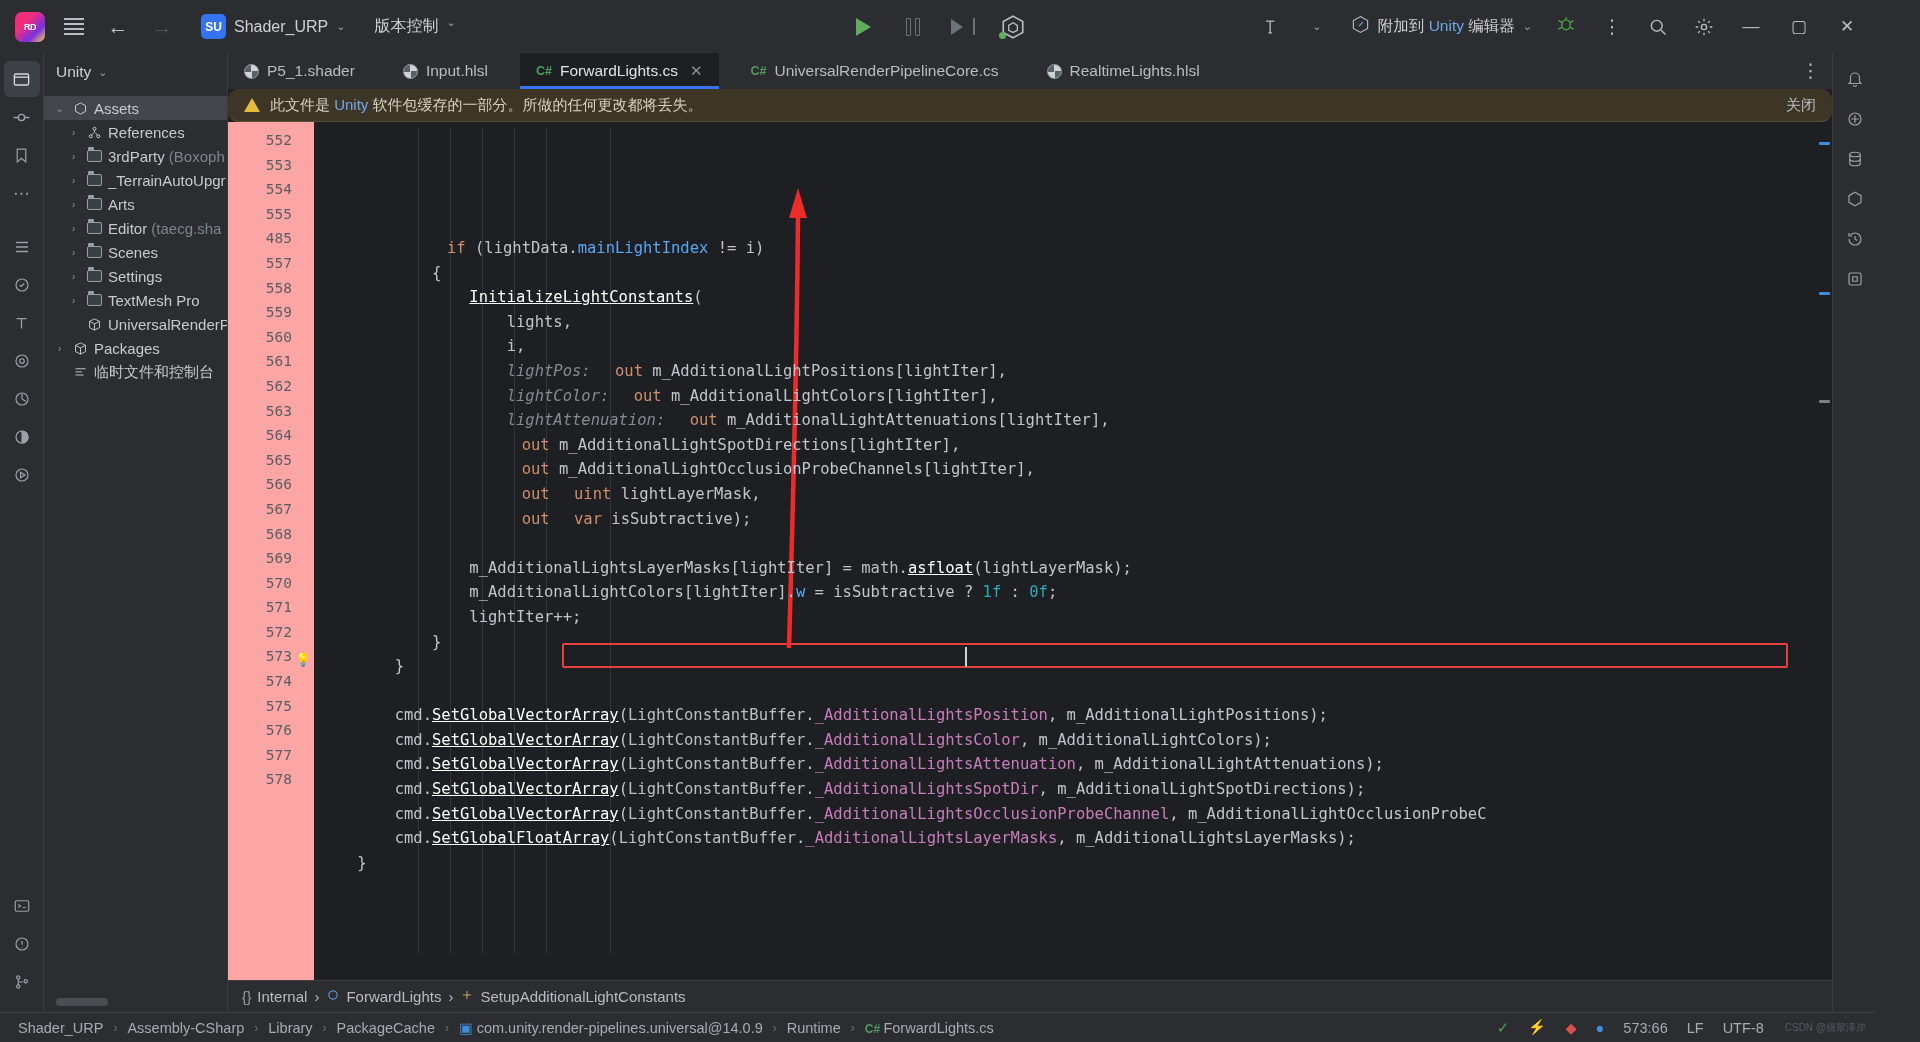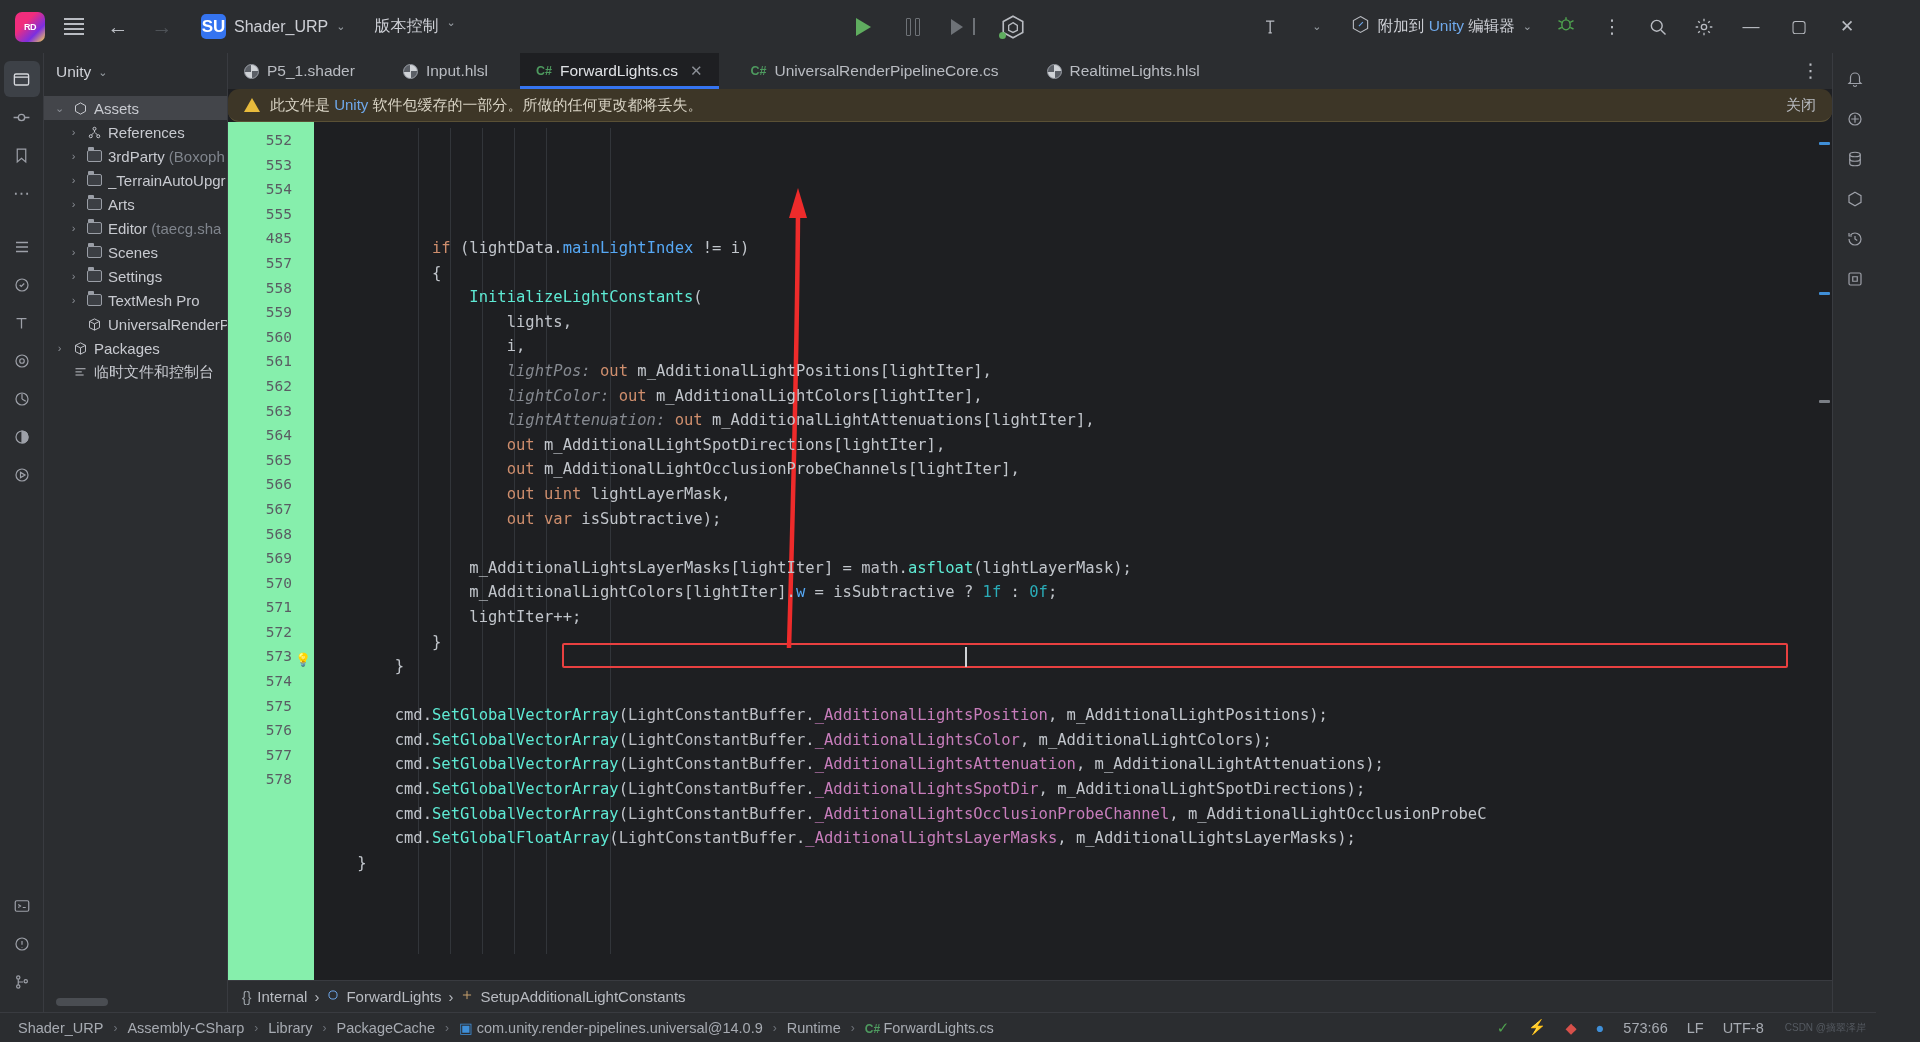"SU" .su-badge { font-size: 17px -> 12px }
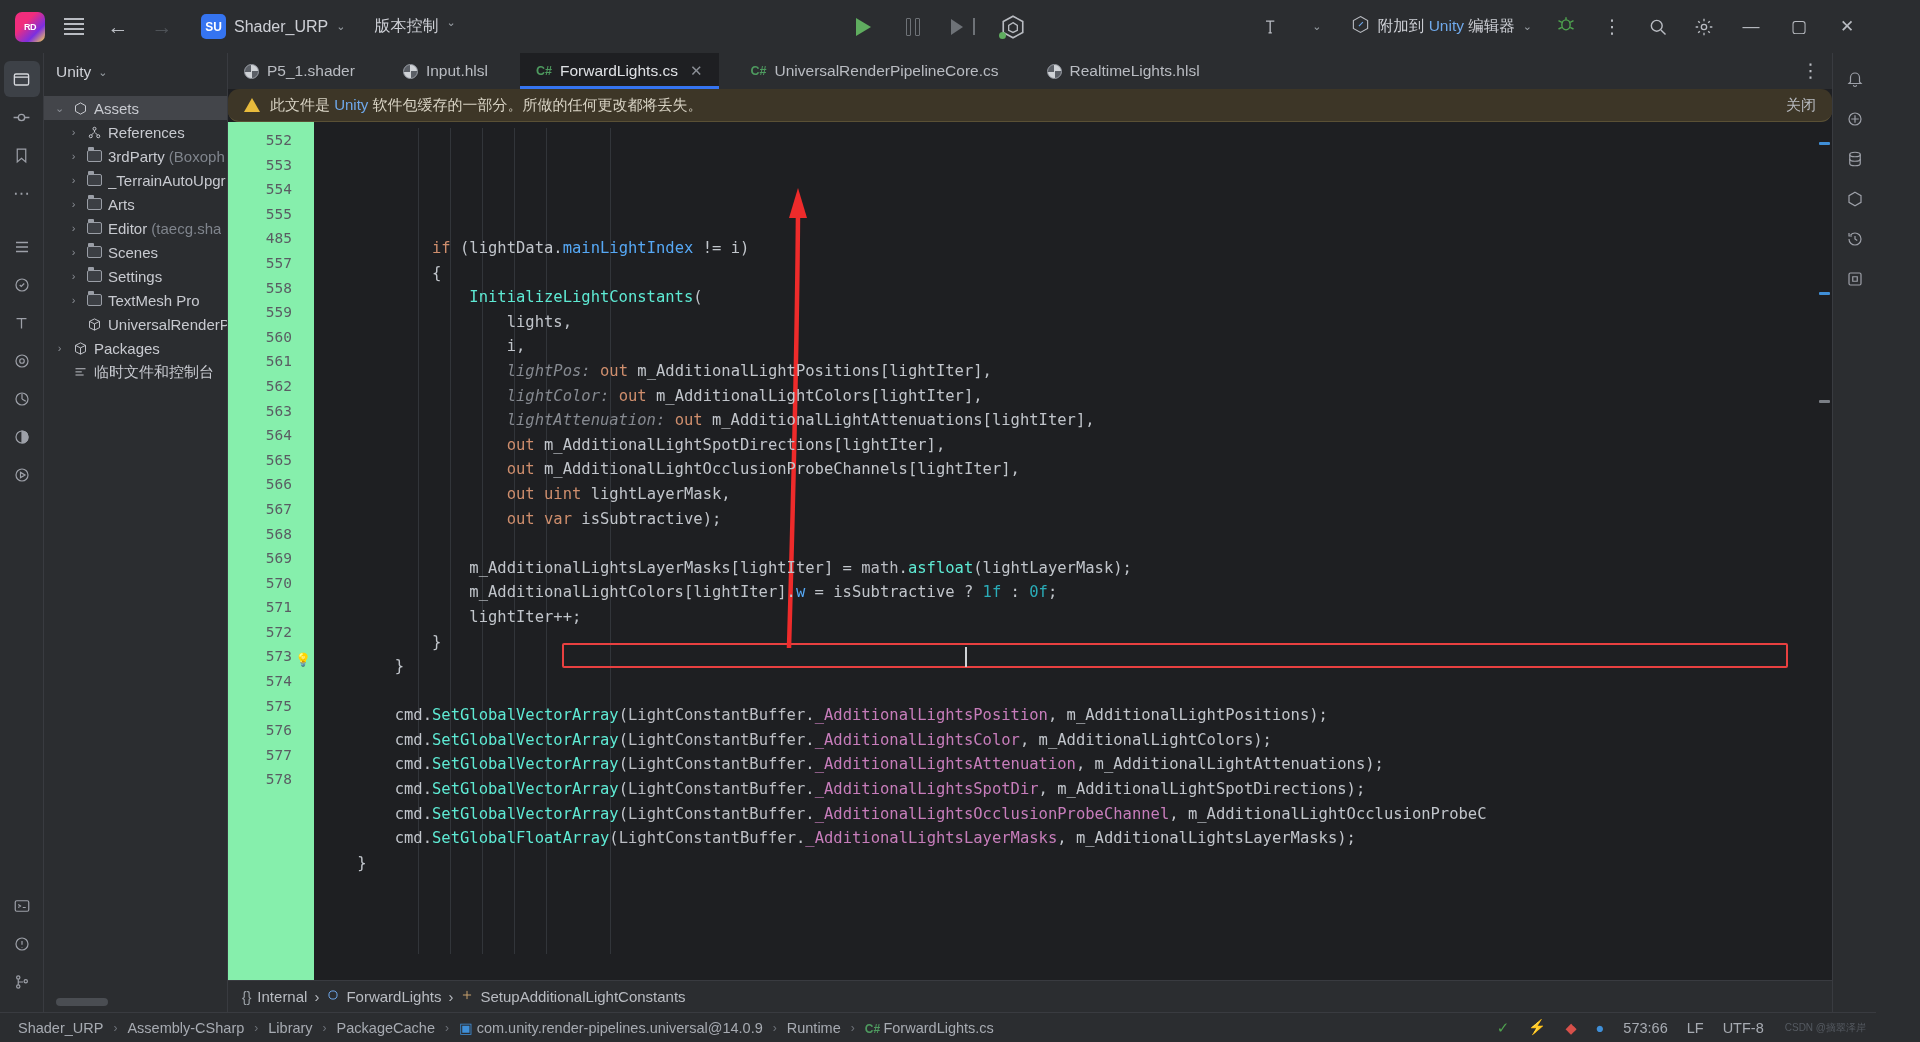"552" .gutter { background: #86efac -> #fca5a5 }
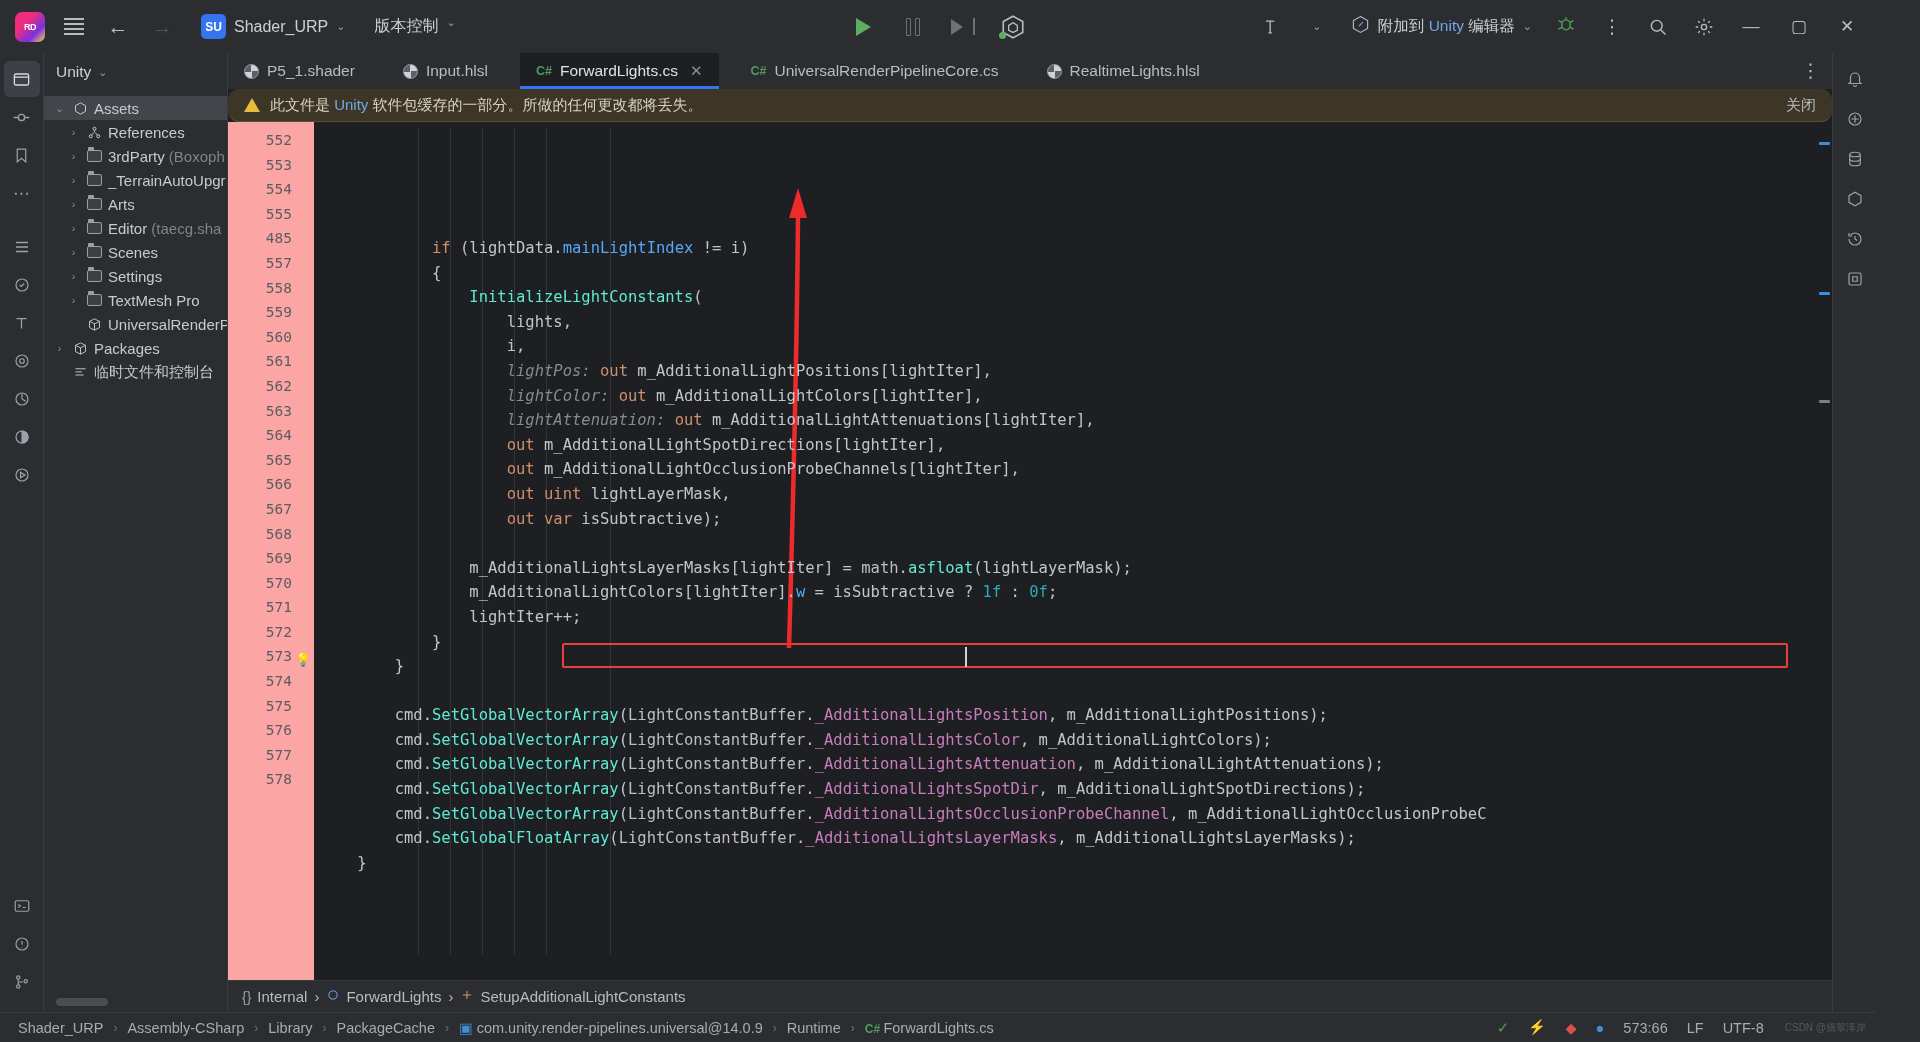"if" .kw { margin-left: none -> 15px }
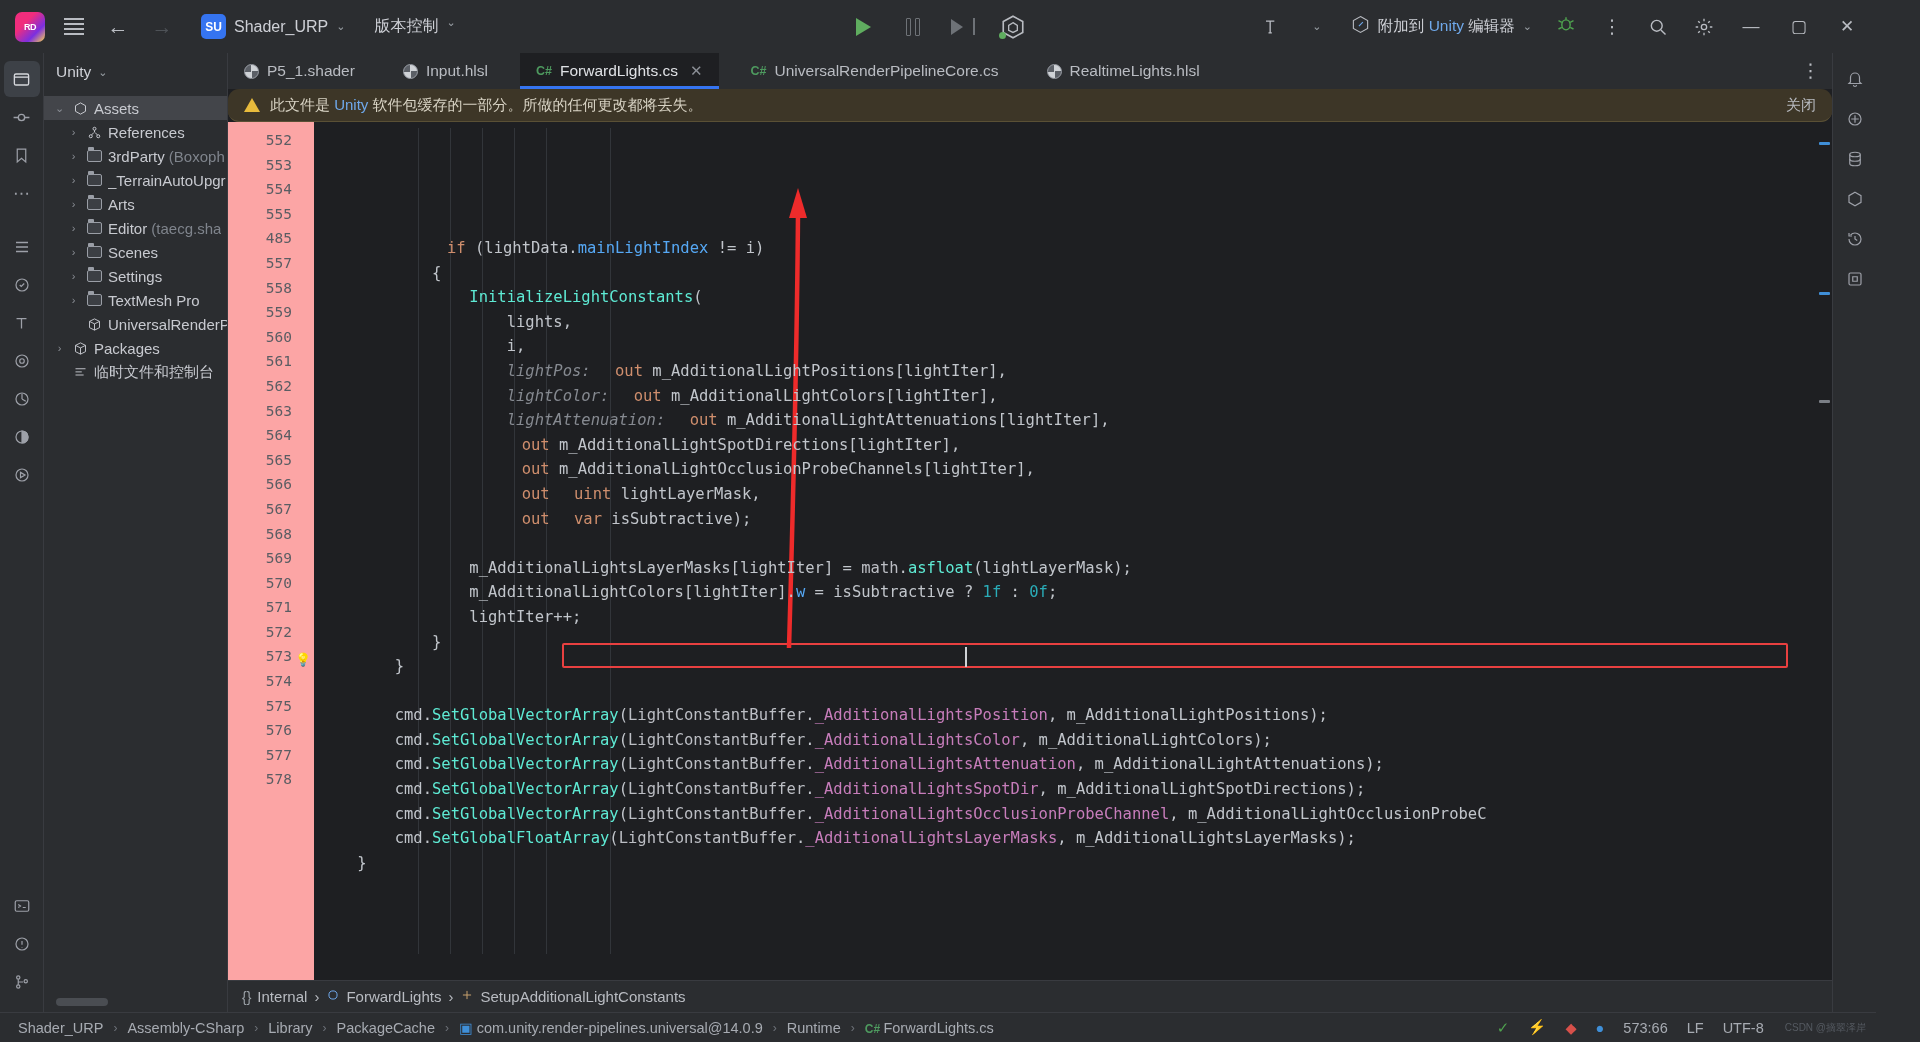"InitializeLightConstants" .mthg { color: #5eead4 -> #ffffff; text-decoration: none -> underline }
